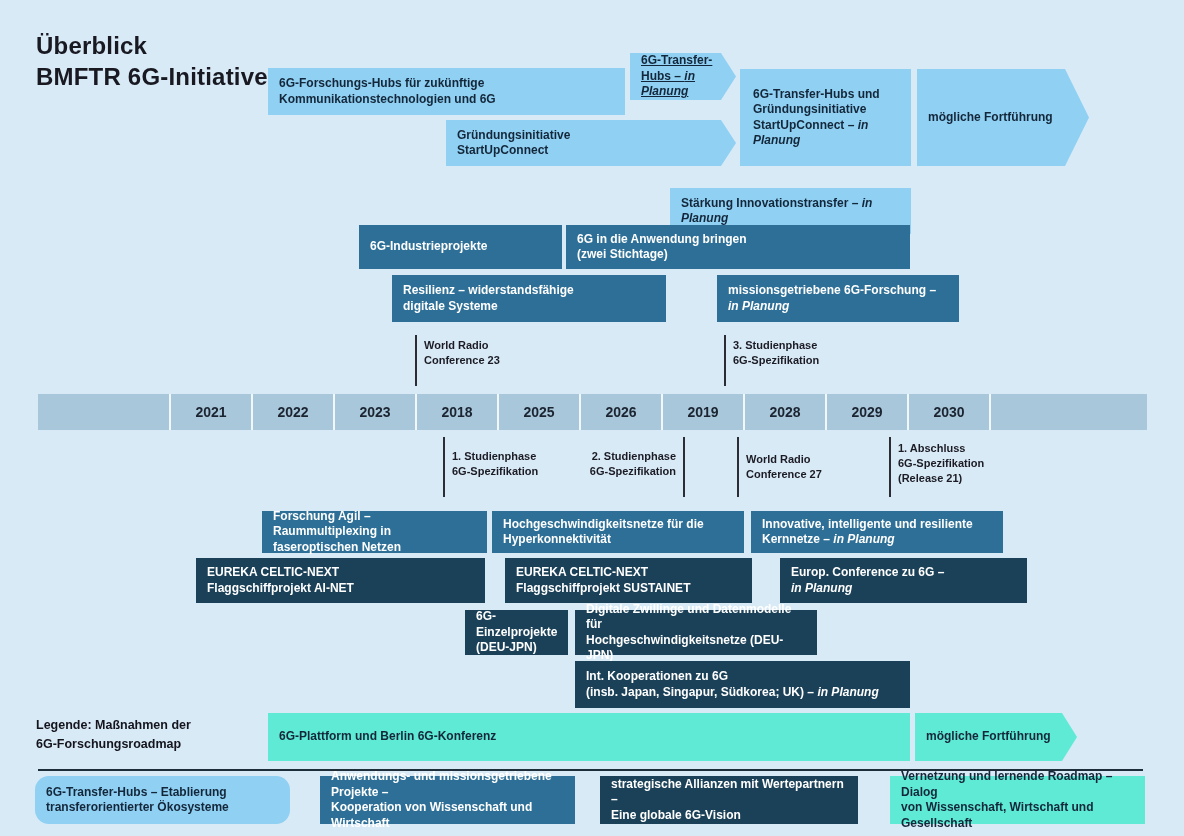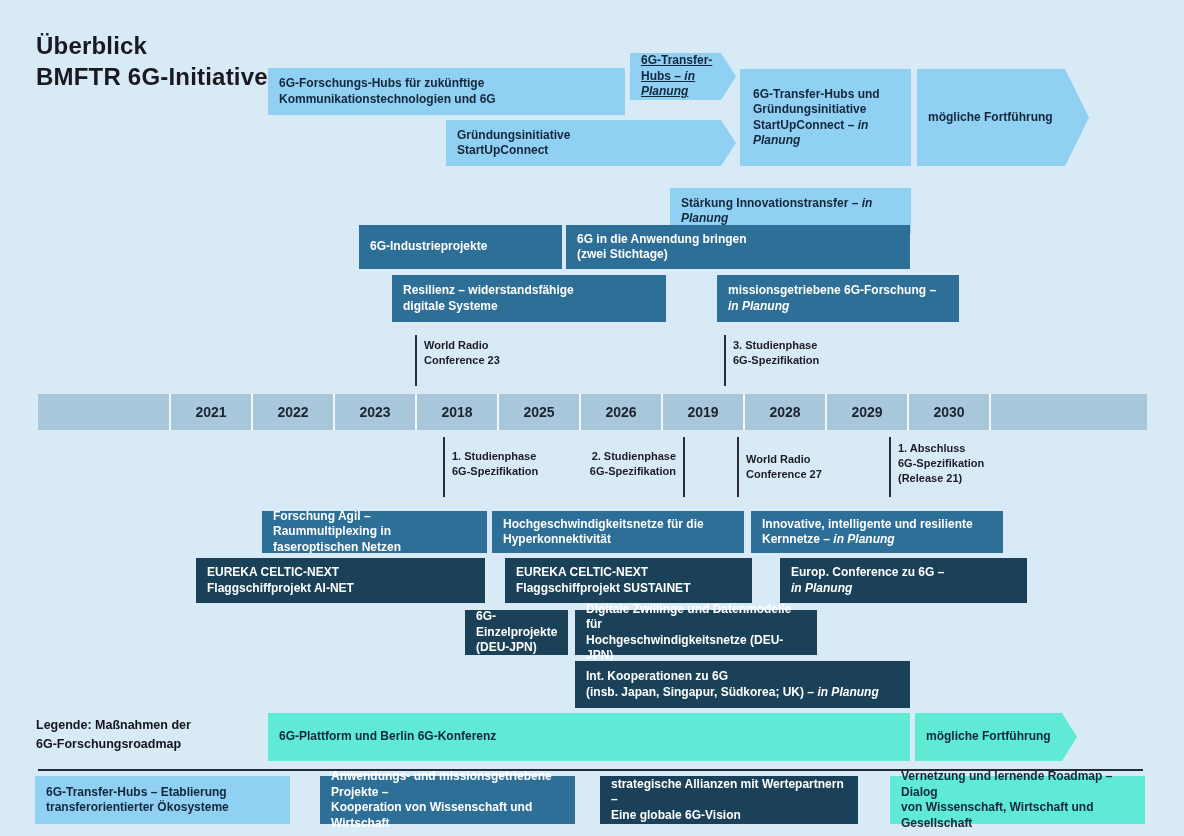"6G-Transfer-Hubs – Etablierung" div.bar { border-radius: none -> 14px }
